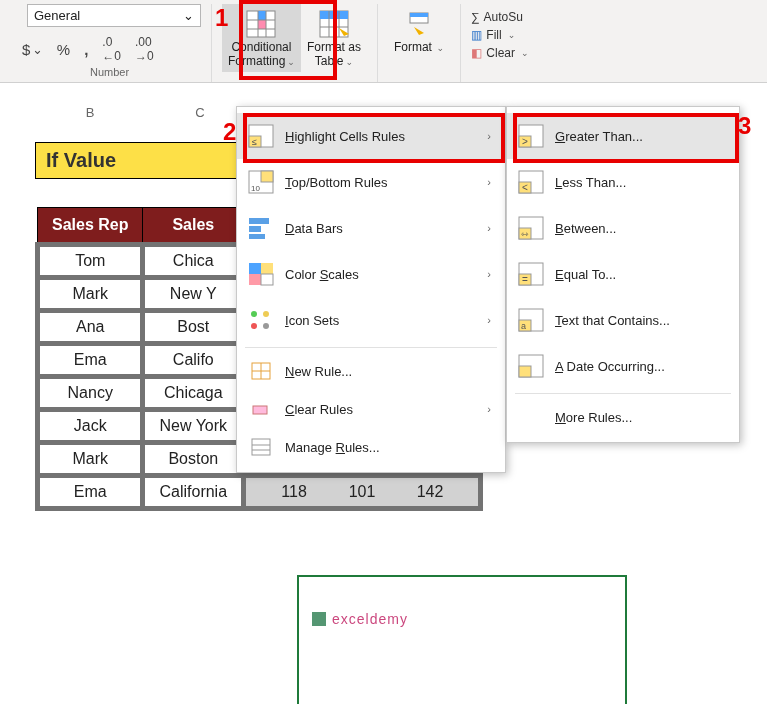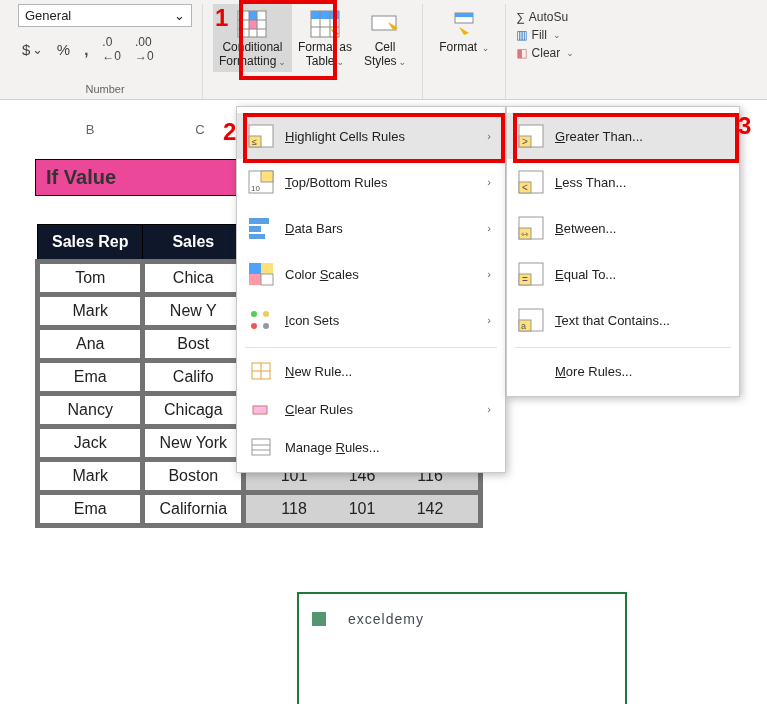"General" .numfmt-row1 { margin-left: none -> 9px }
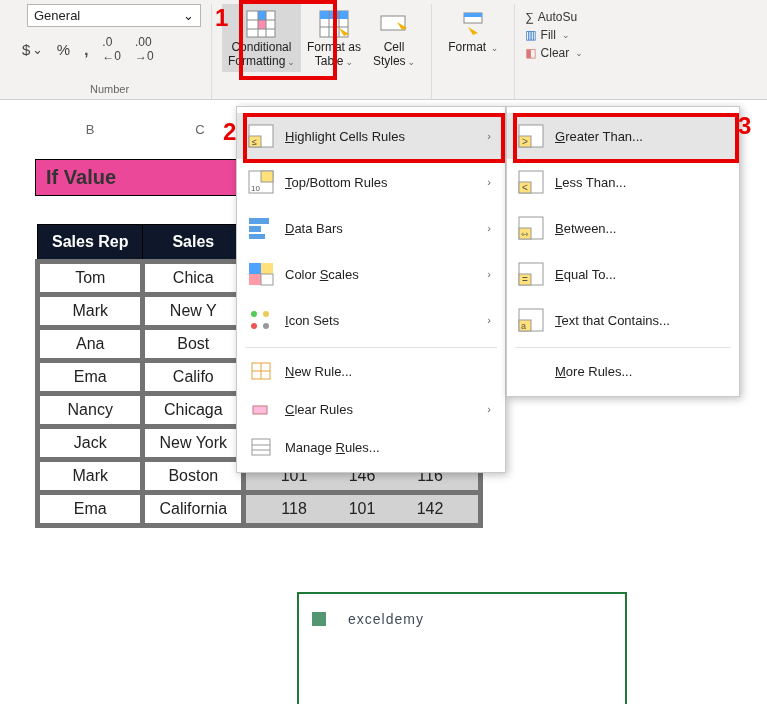"Cell" div.bigbtn { html: <div> <span> <svg> <rect></rect> <path></path> </svg> </span> <span>Cell</span> <span><span>Styles</span><span>⌄</span></span> </div> -> none }
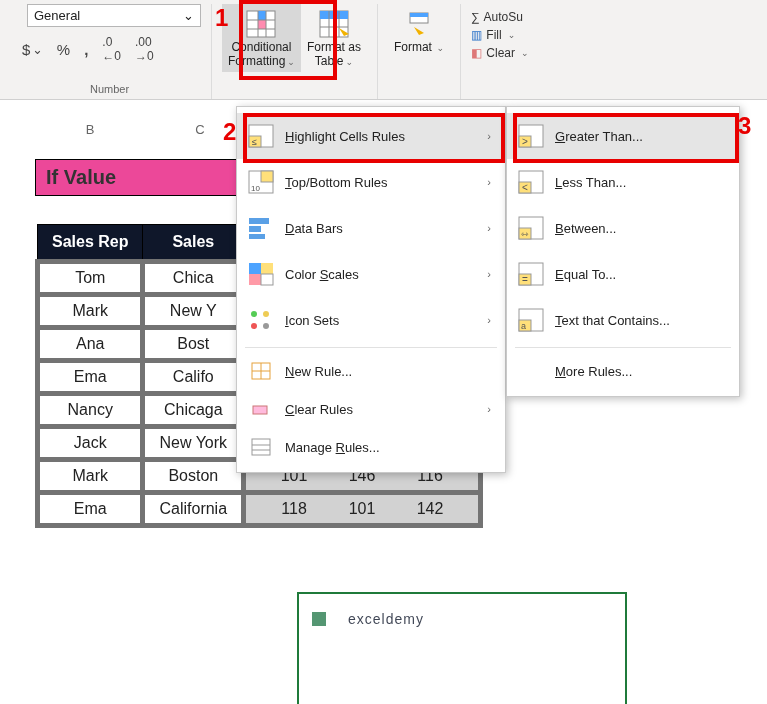"Number" .group-label { margin-top: 18px -> 1px }
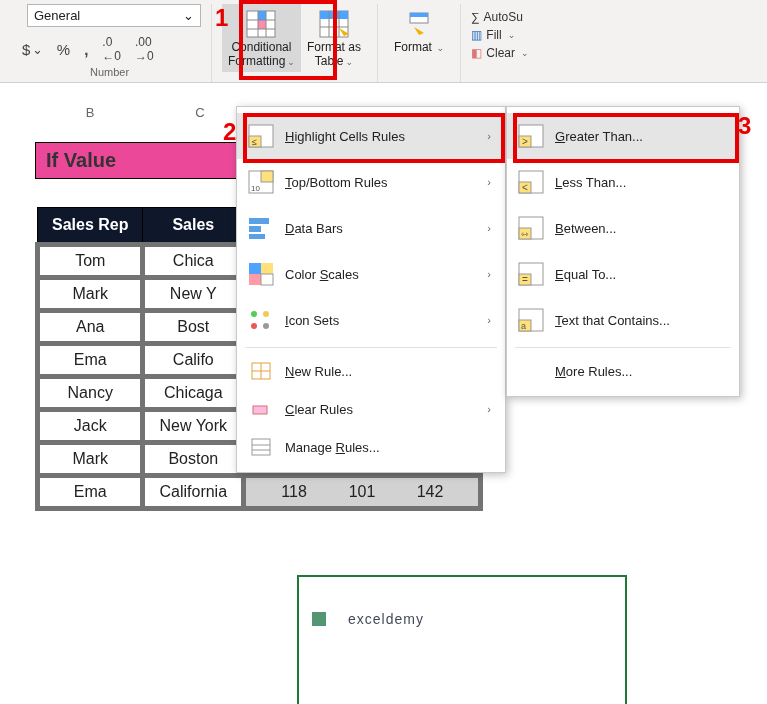"If Value" .titleband { background: #ec4899 -> #fde047 }
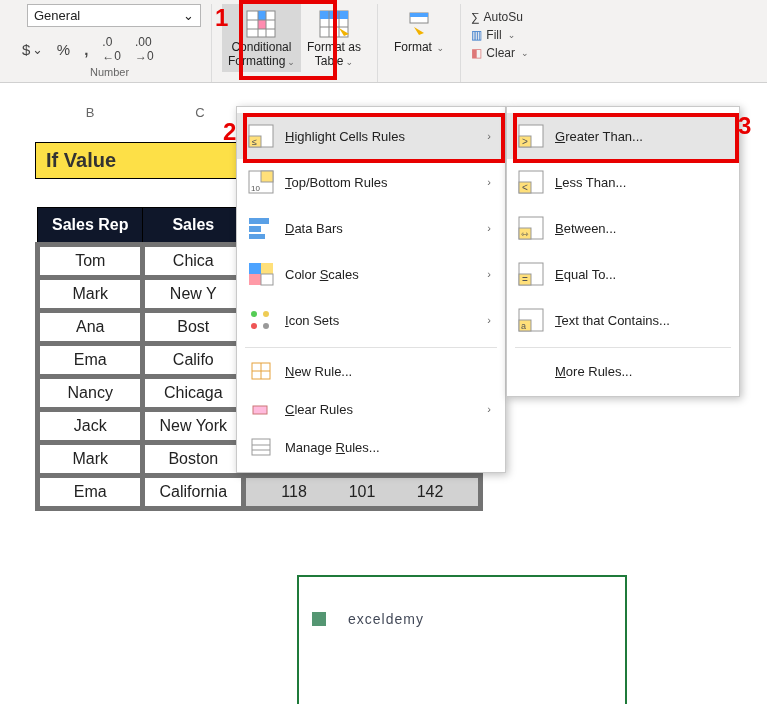"Sales Rep" table.data th { background: #0f172a -> #7f1d1d }
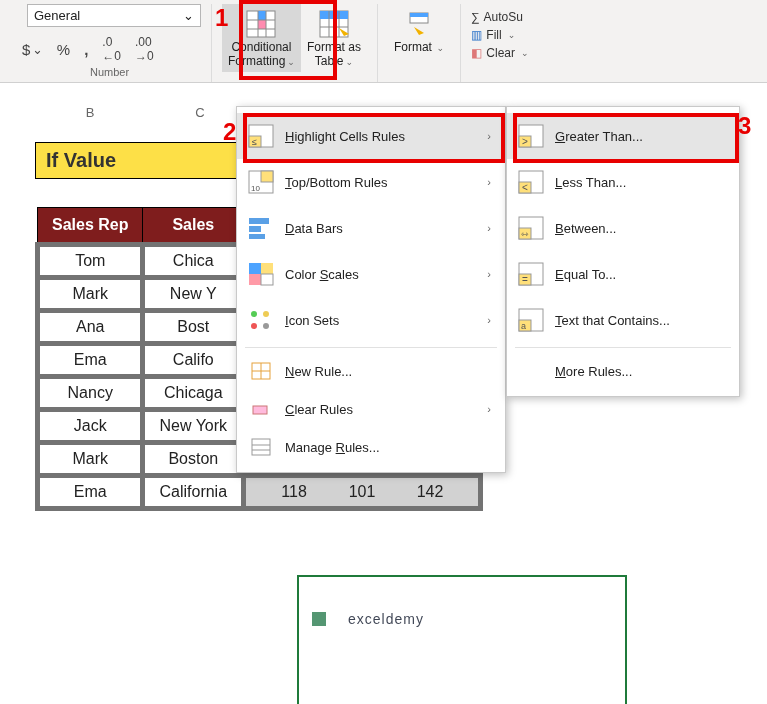"A Date Occurring..." div.mitem { html: none -> <div> <span> <svg> <rect></rect> <rect></rect> </svg> </span> <span><span>A</span><span> Date Occurring...</span></span> </div> }
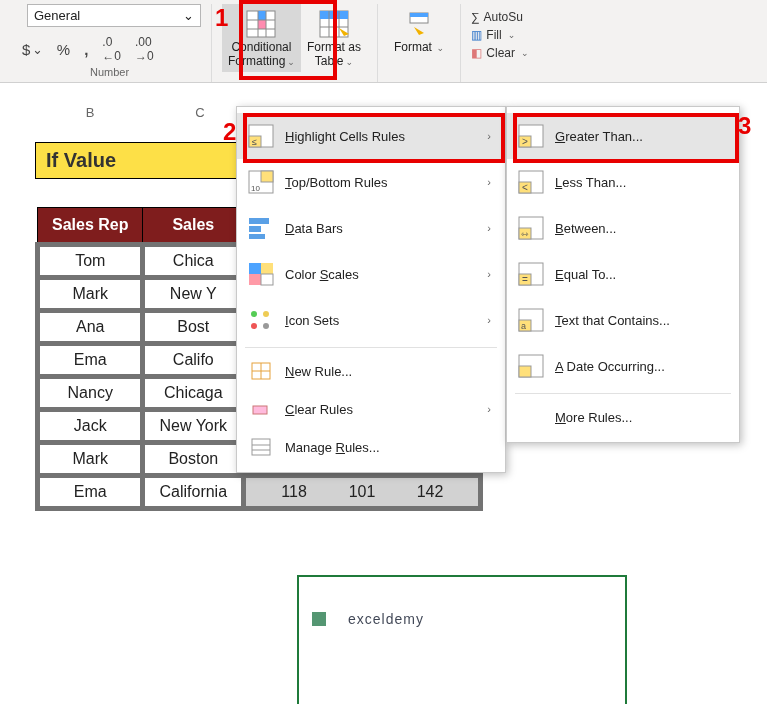"exceldemy" .watermark { color: #0f172a -> #be185d; gap: 20px -> 4px }
